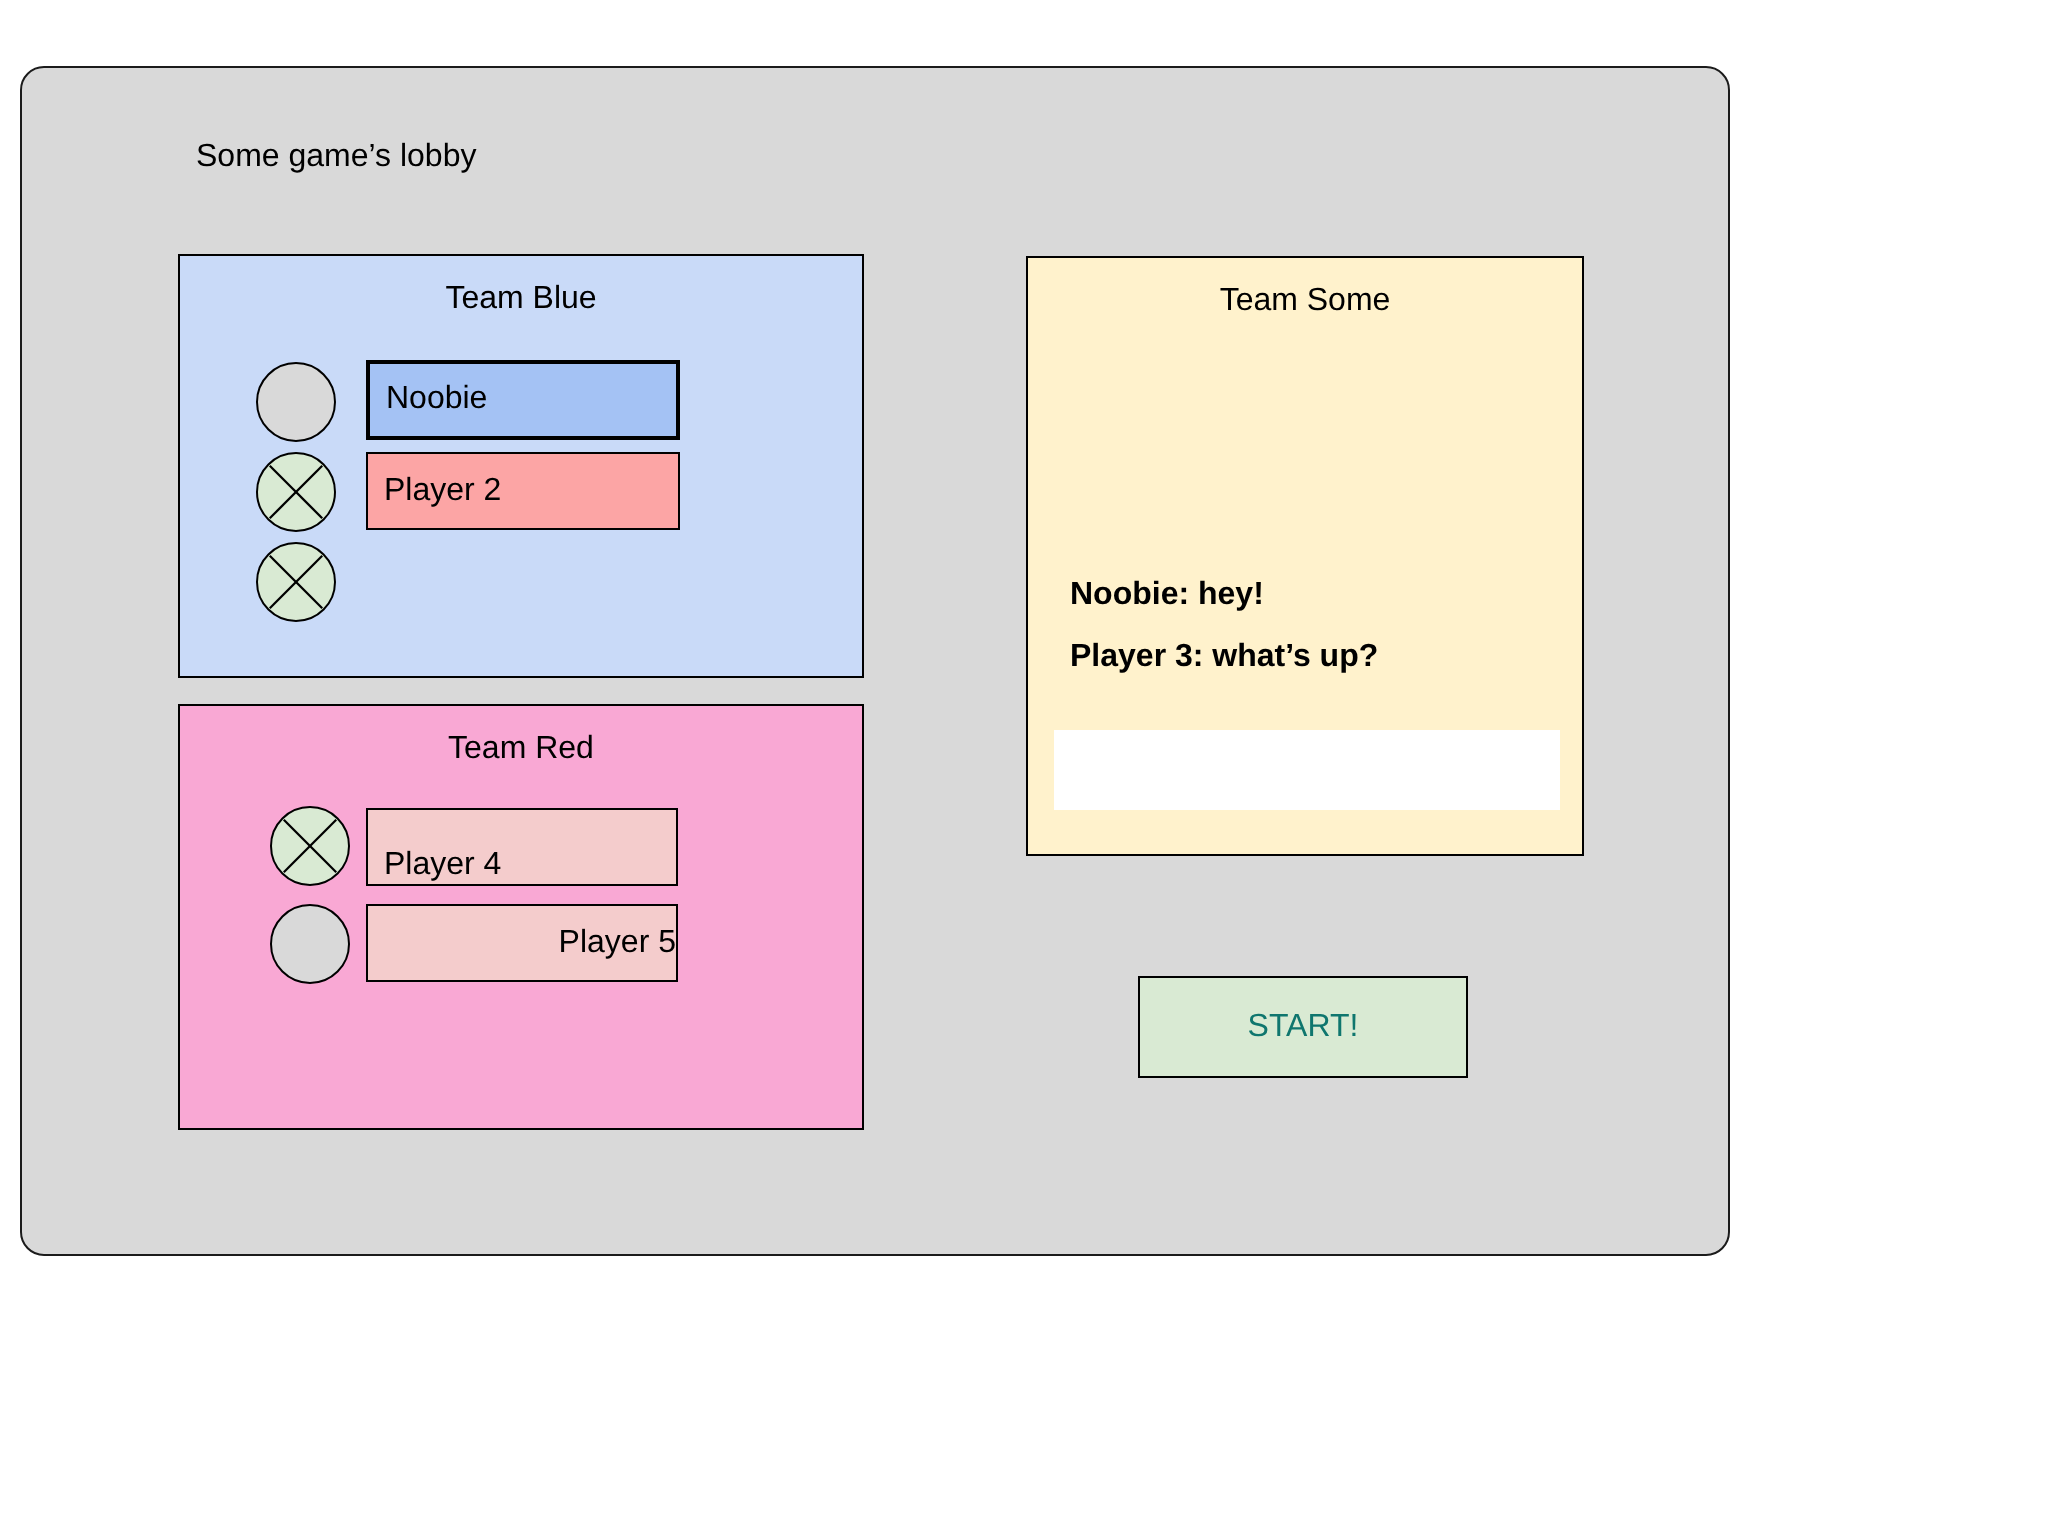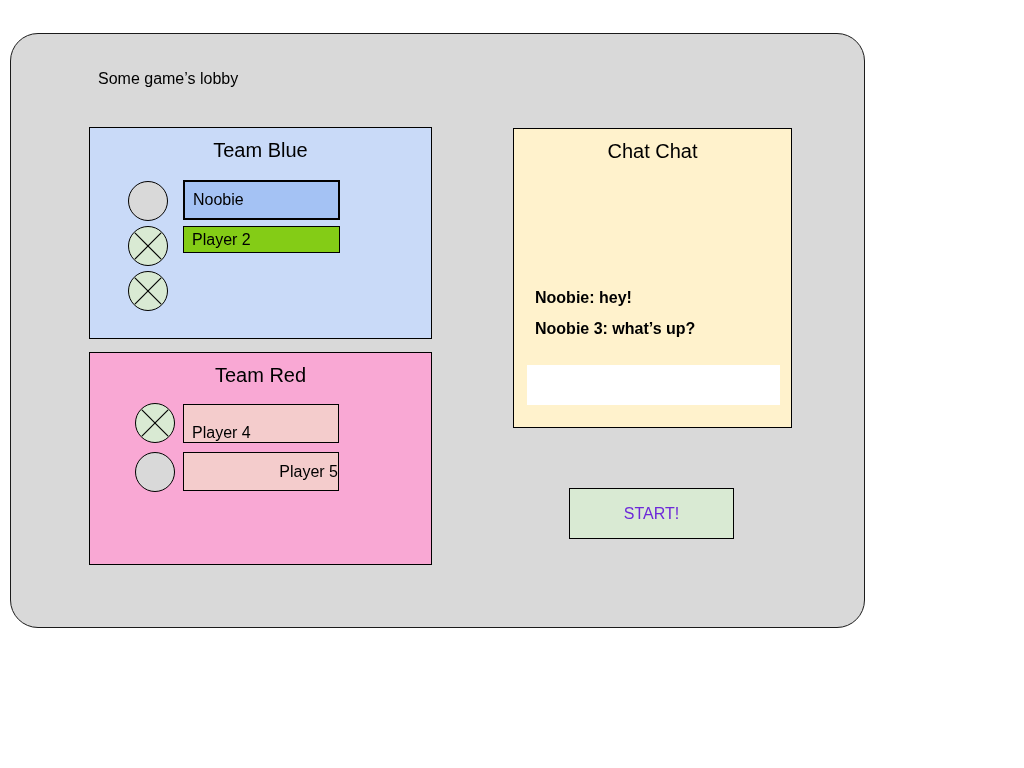"Some game’s lobby" .lobby { border-radius: 28px -> 12px }
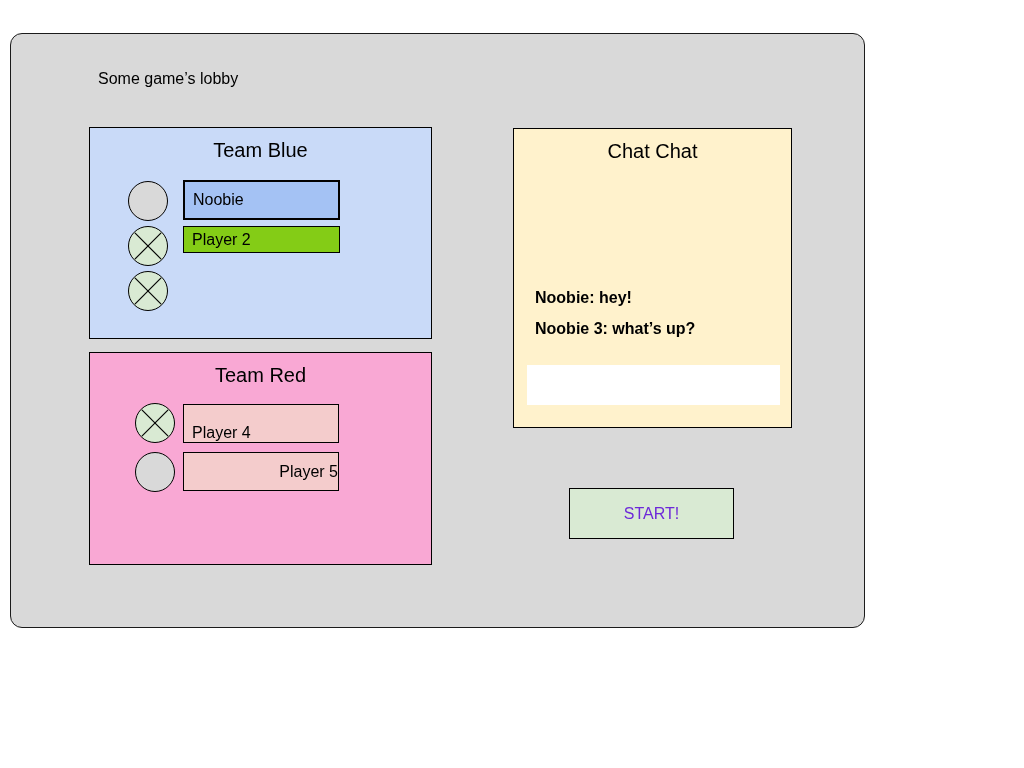"Team Blue" .panel-title { font-size: 20px -> 16px }
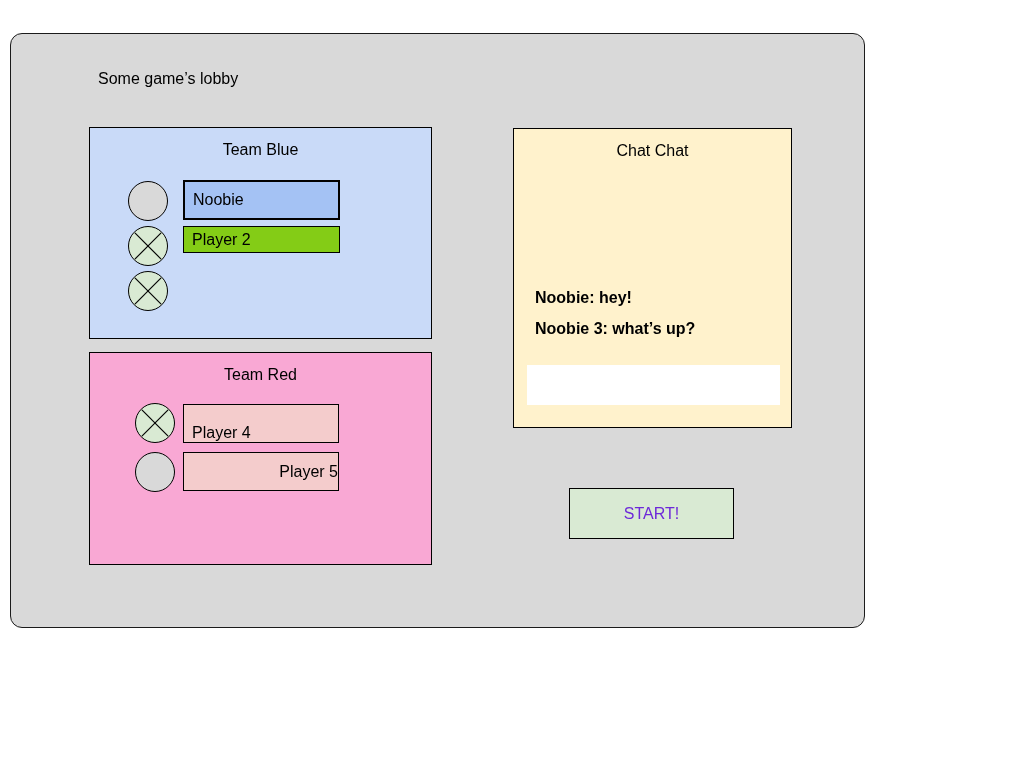"Chat Chat" div.panel-title { text: Chat Chat -> Team Some }
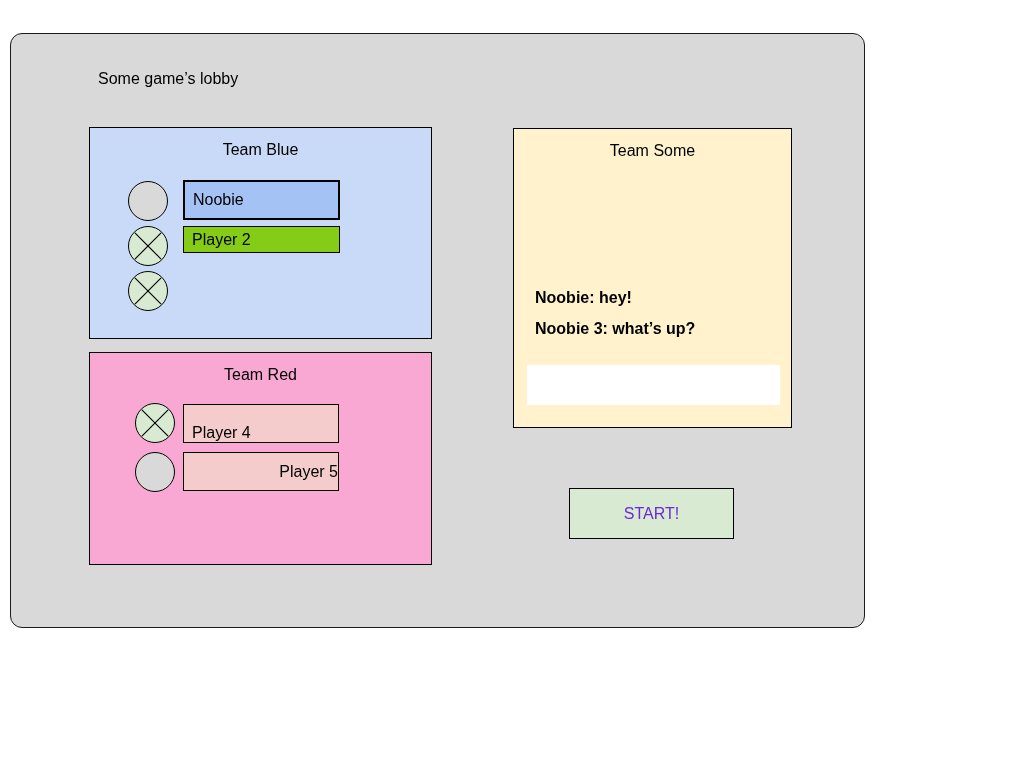"Player 2" .team-blue-panel .name-box { background: #84cc16 -> #fca5a5; height: 27px -> 39px }
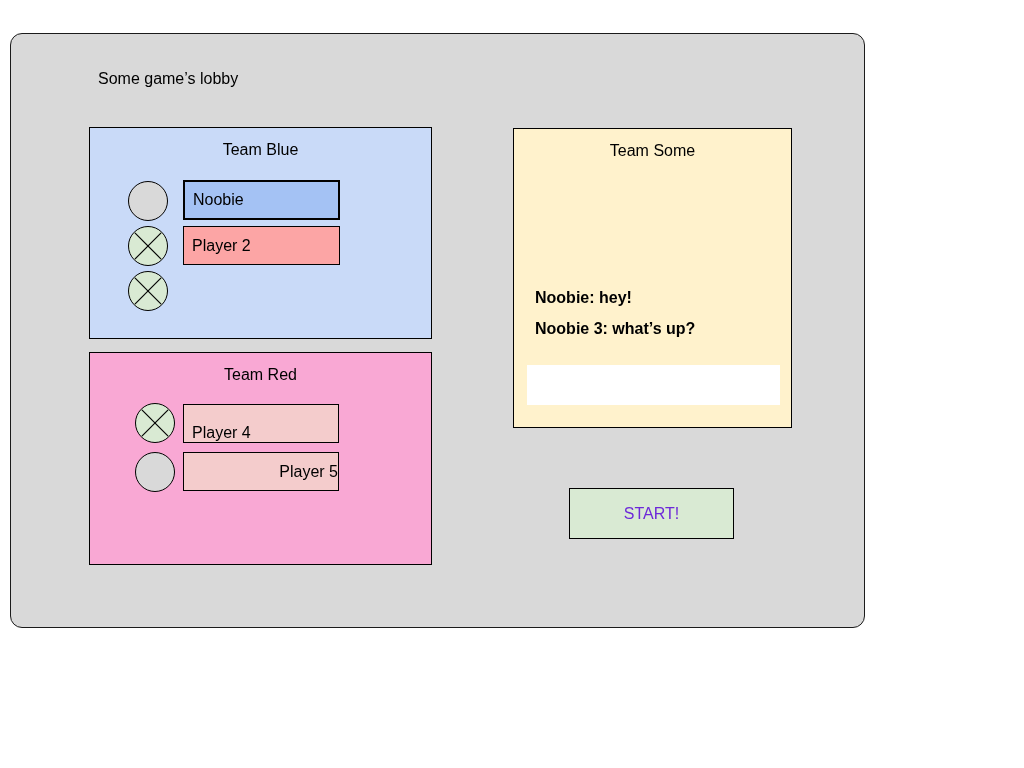"Noobie 3: what’s up?" div.chat-message { text: Noobie -> Player }
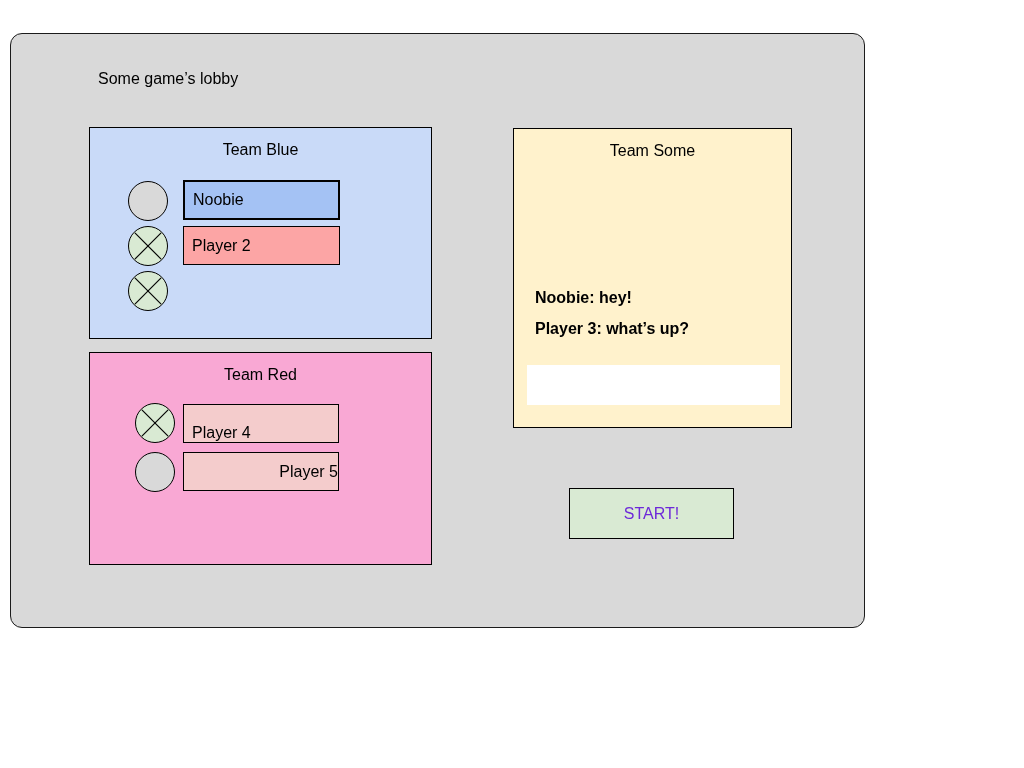"START!" .start-button { color: #6d28d9 -> #0f766e }
